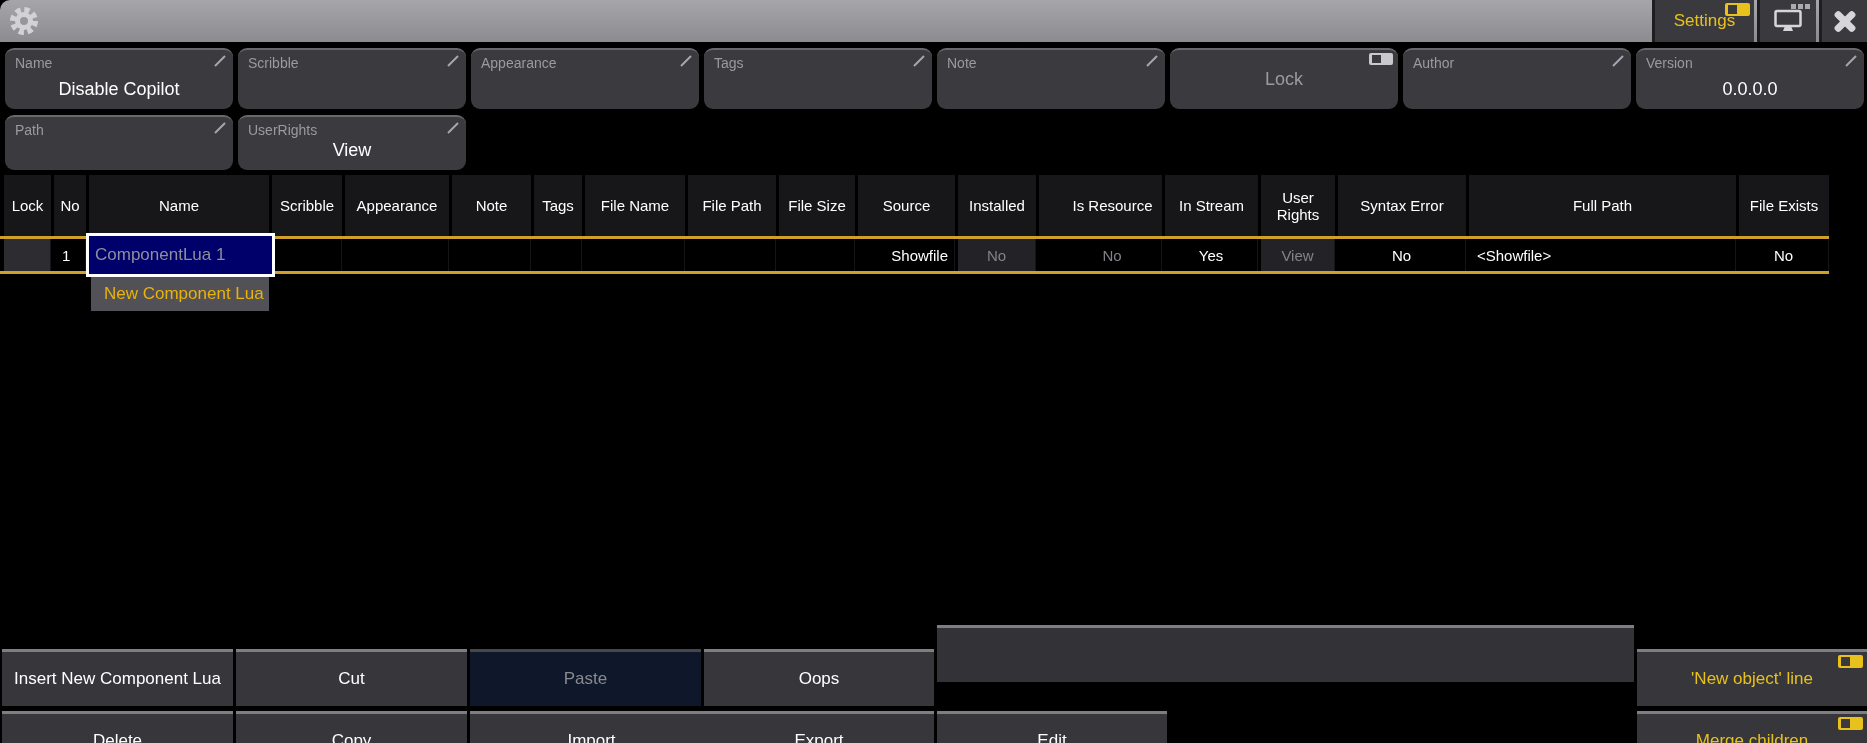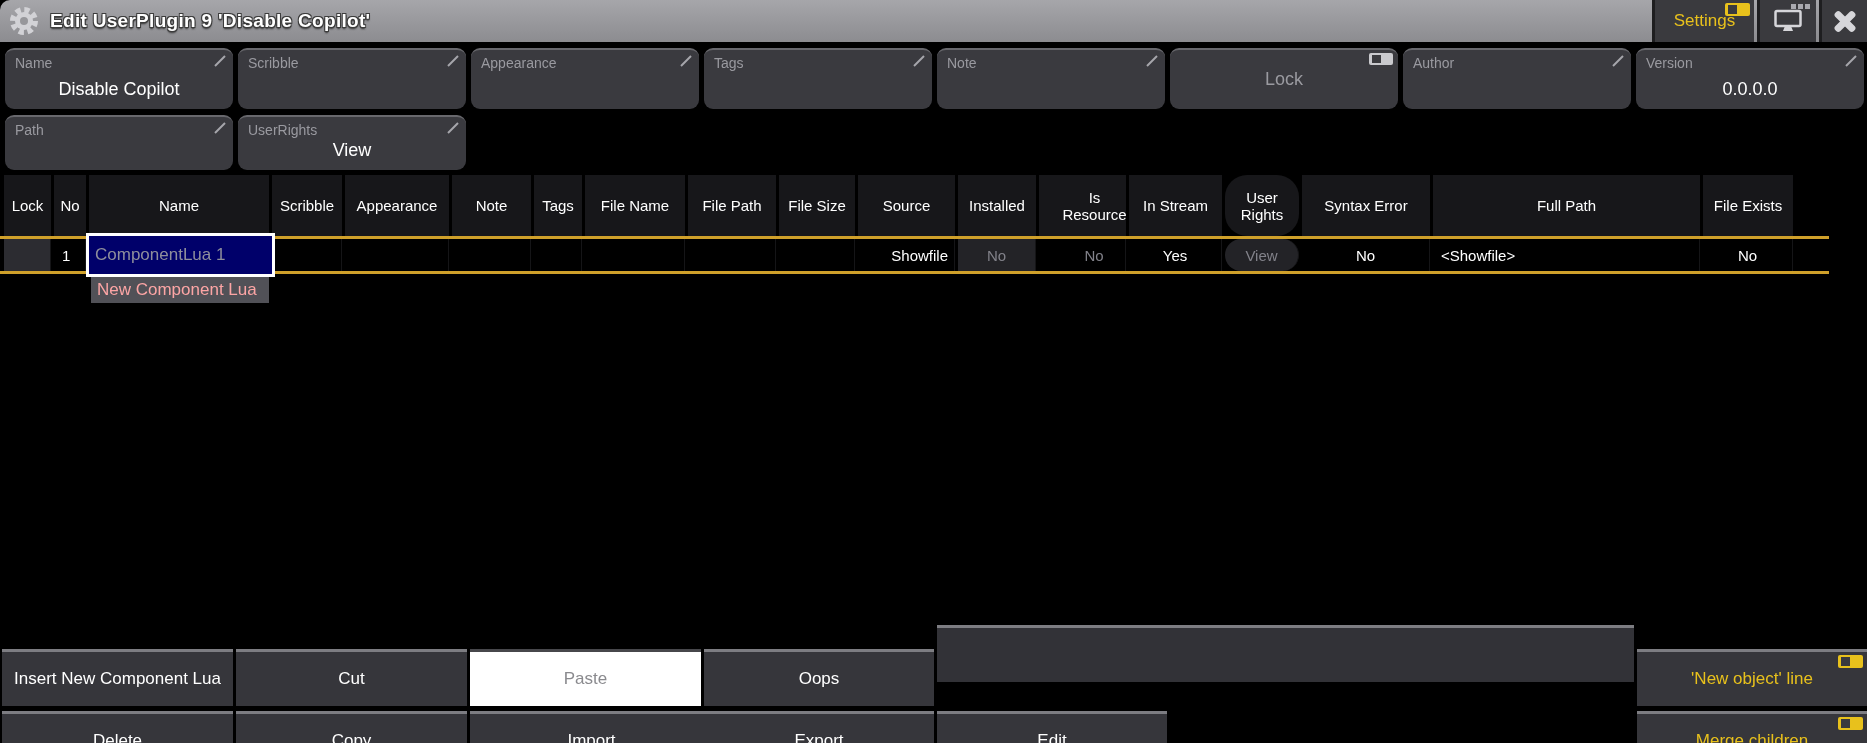"Edit UserPlugin 9 'Disable Copilot'" div.abs { html: <div>Edit UserPlugin 9 'Disable Copilot'</div> -> none }
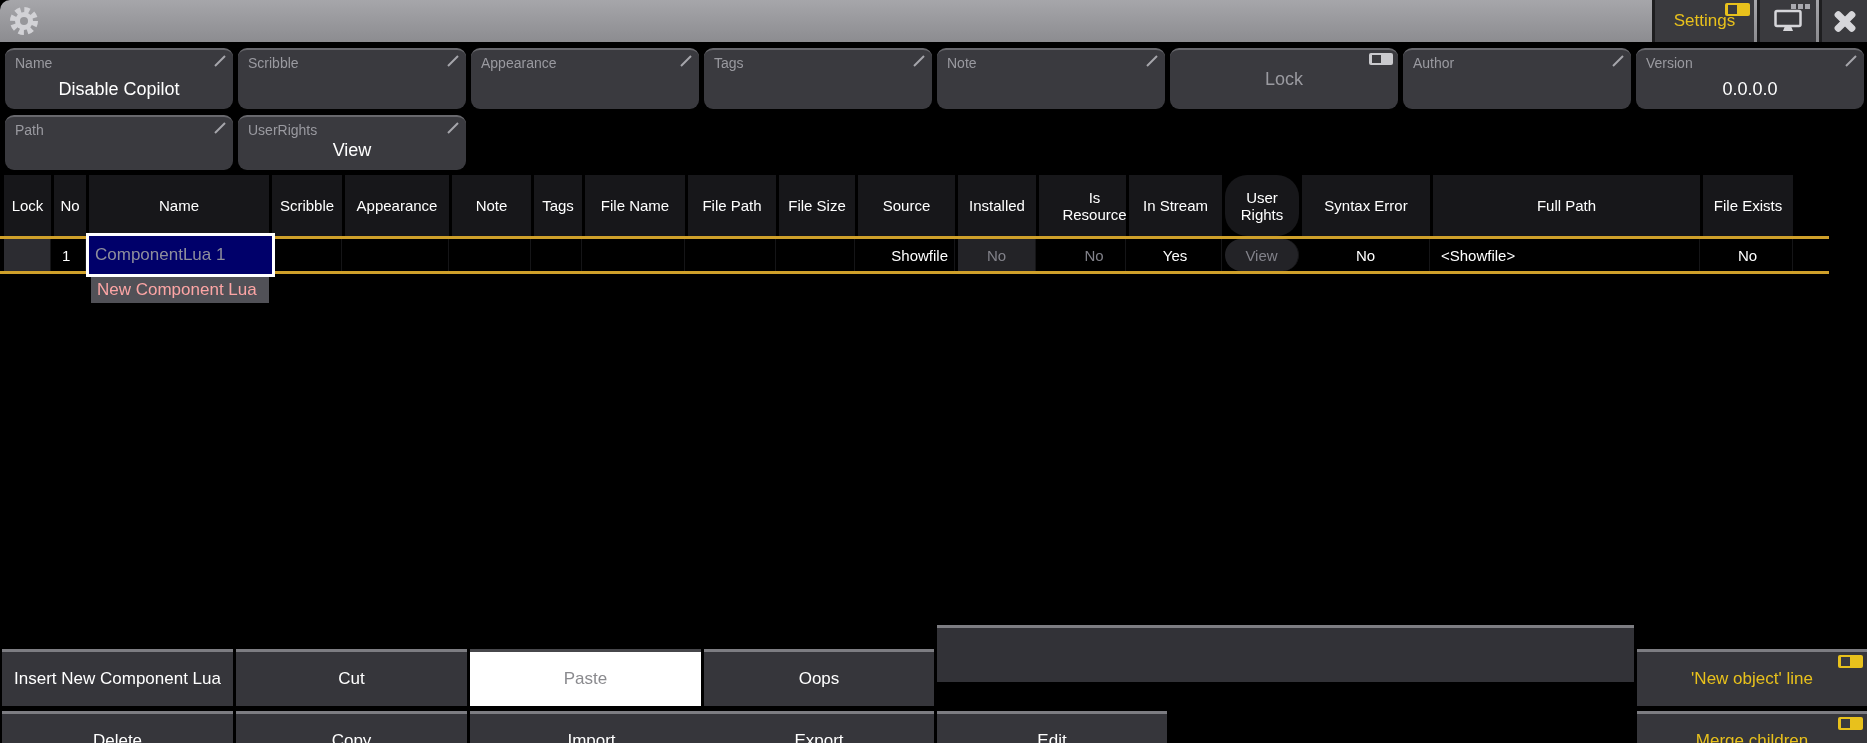"Is Resource" .c-isresource { width: 87px -> 123px }
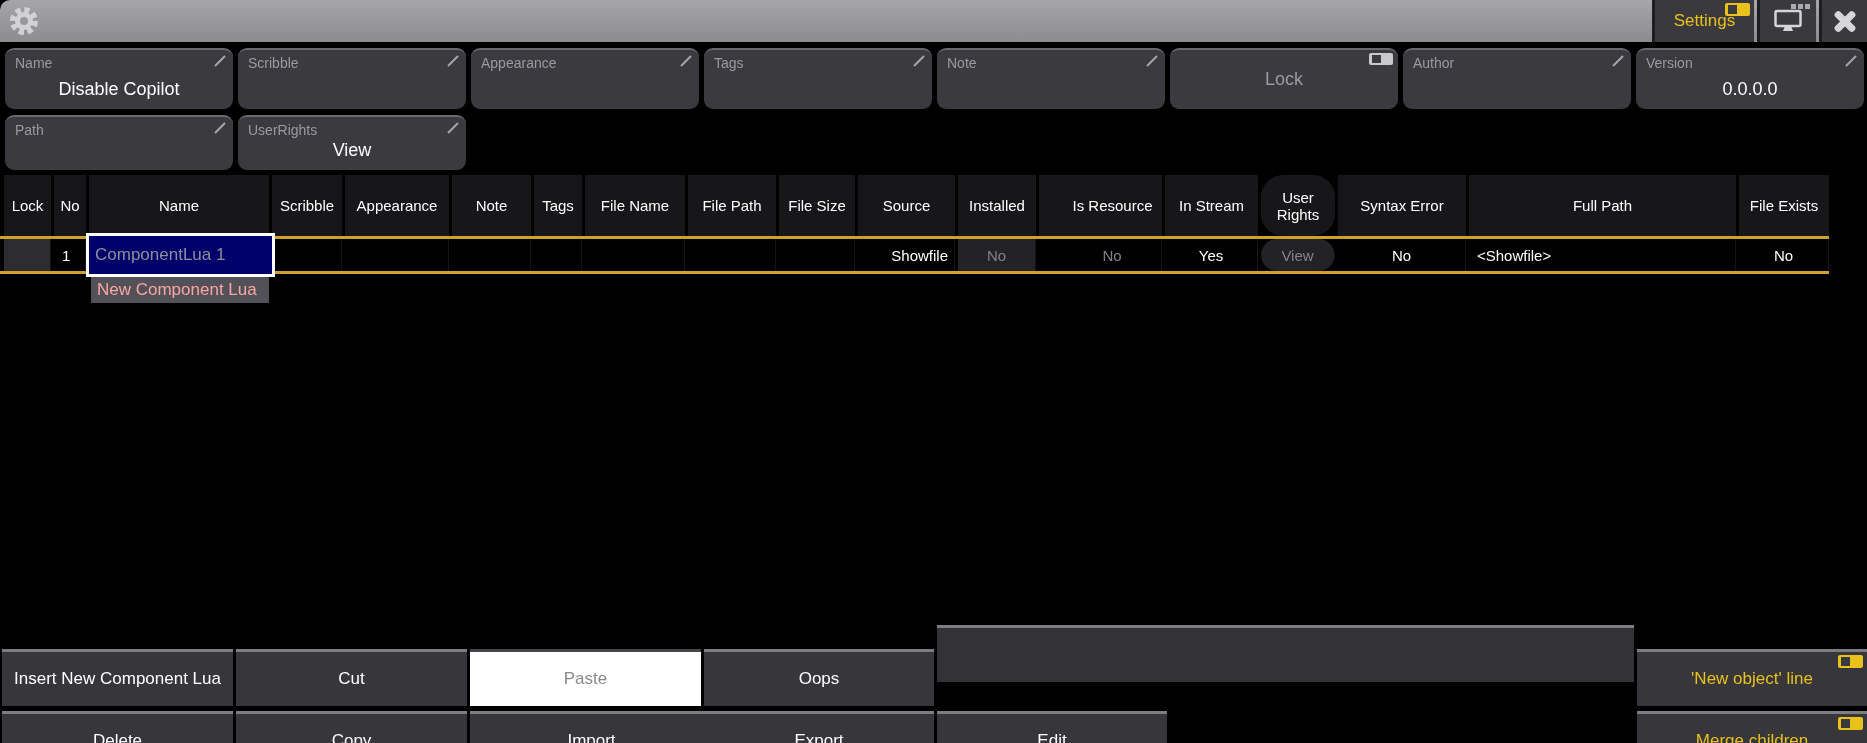"User Rights" .c-userrights { border-radius: 22px -> none }
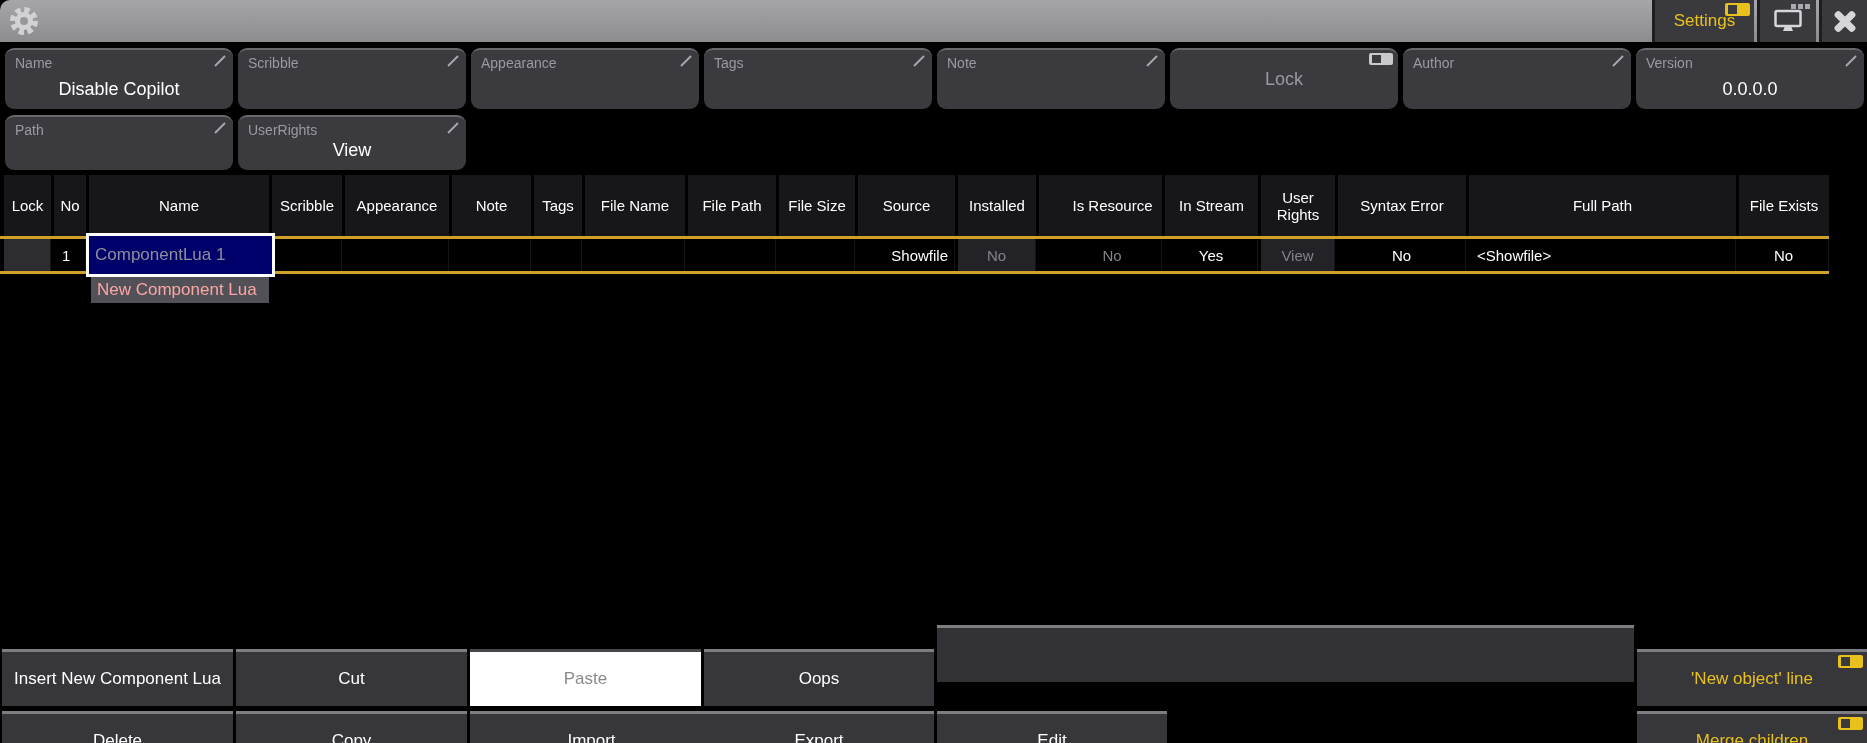"New Component Lua" .suggestion { color: #fca5a5 -> #eab308; height: 26px -> 34px; padding-left: 6px -> 13px }
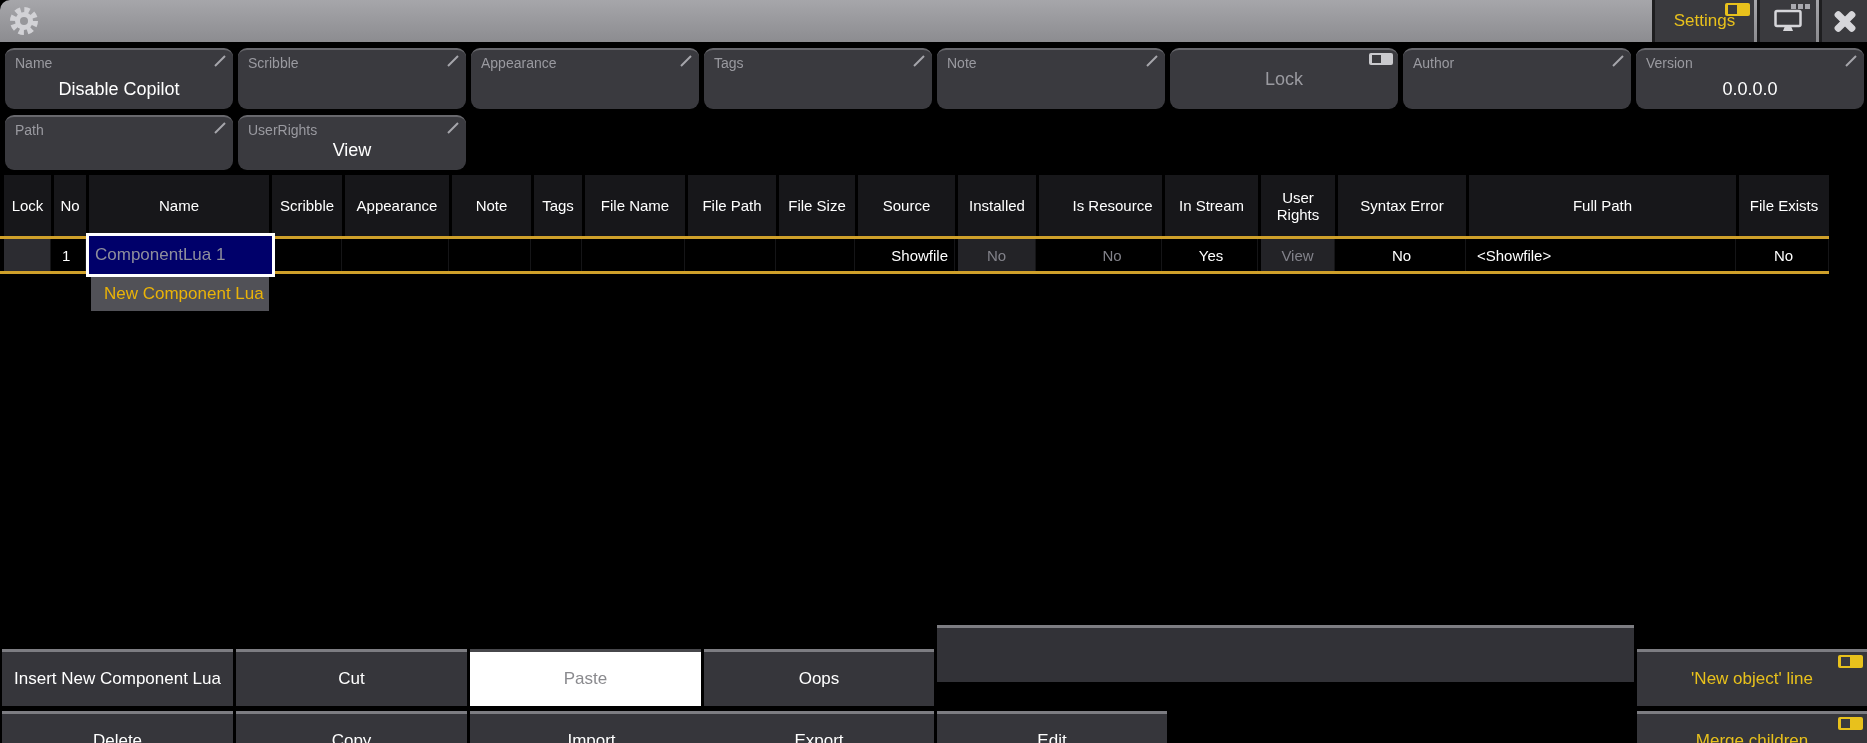"Paste" .fbtn.disabled { background: #ffffff -> #0f172a }
